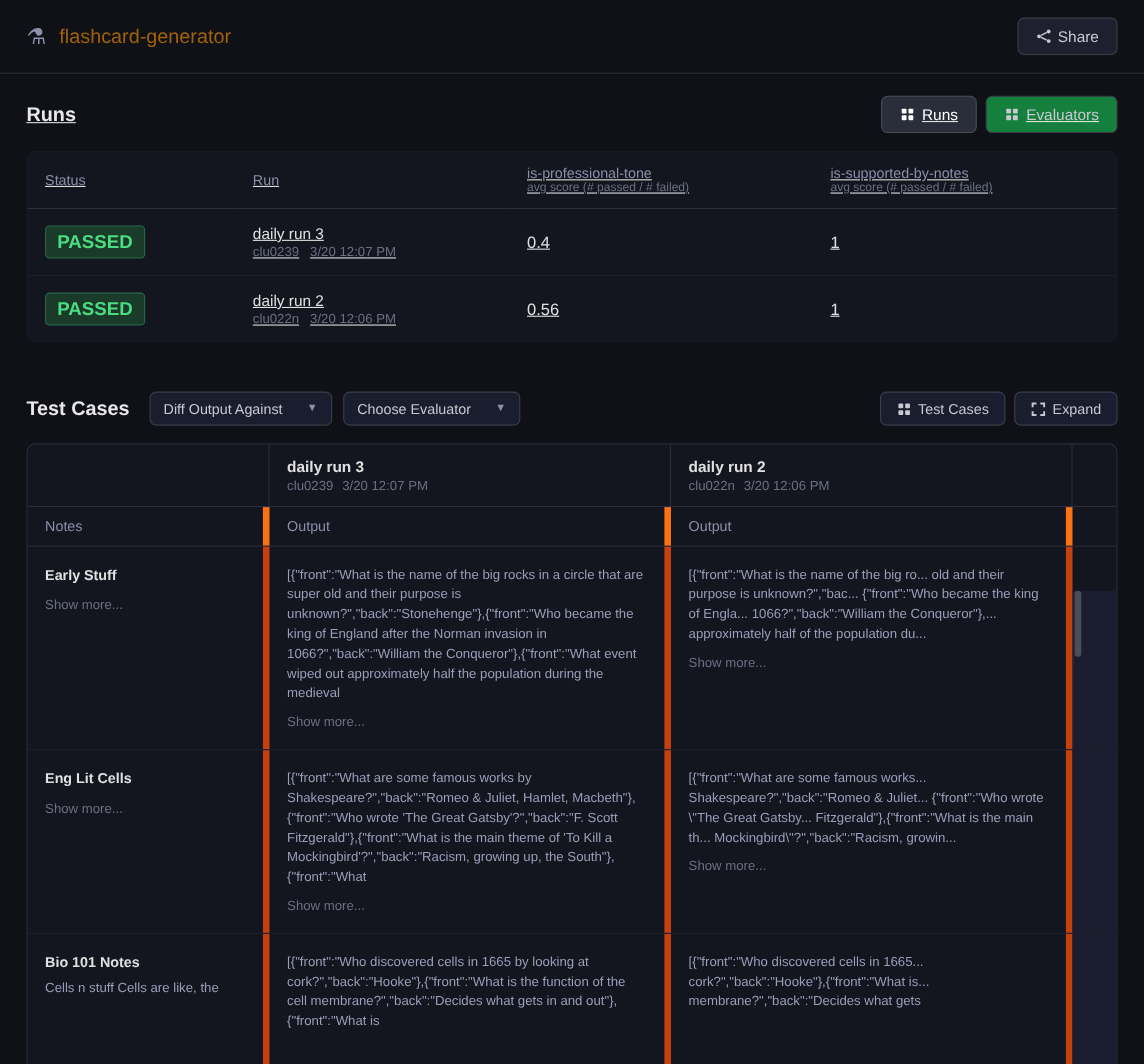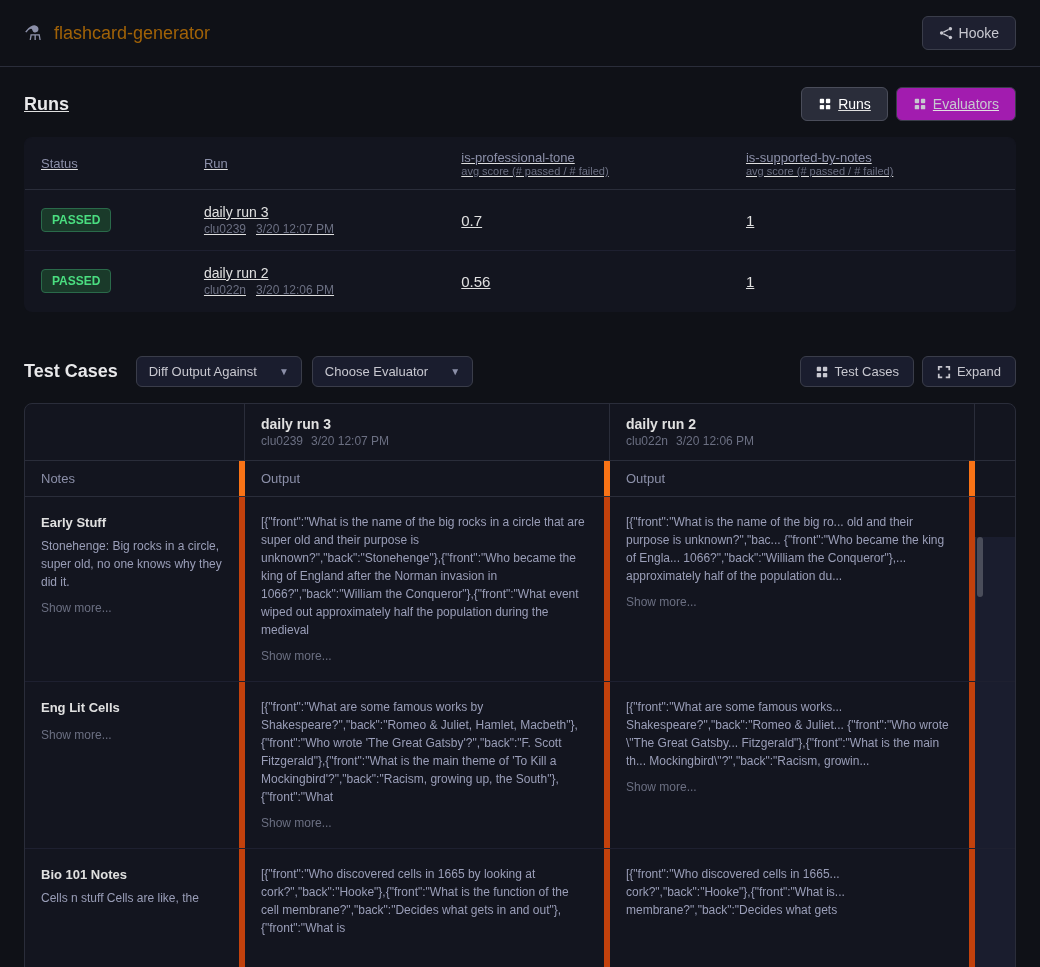"Hooke" span { text: Hooke -> Share }
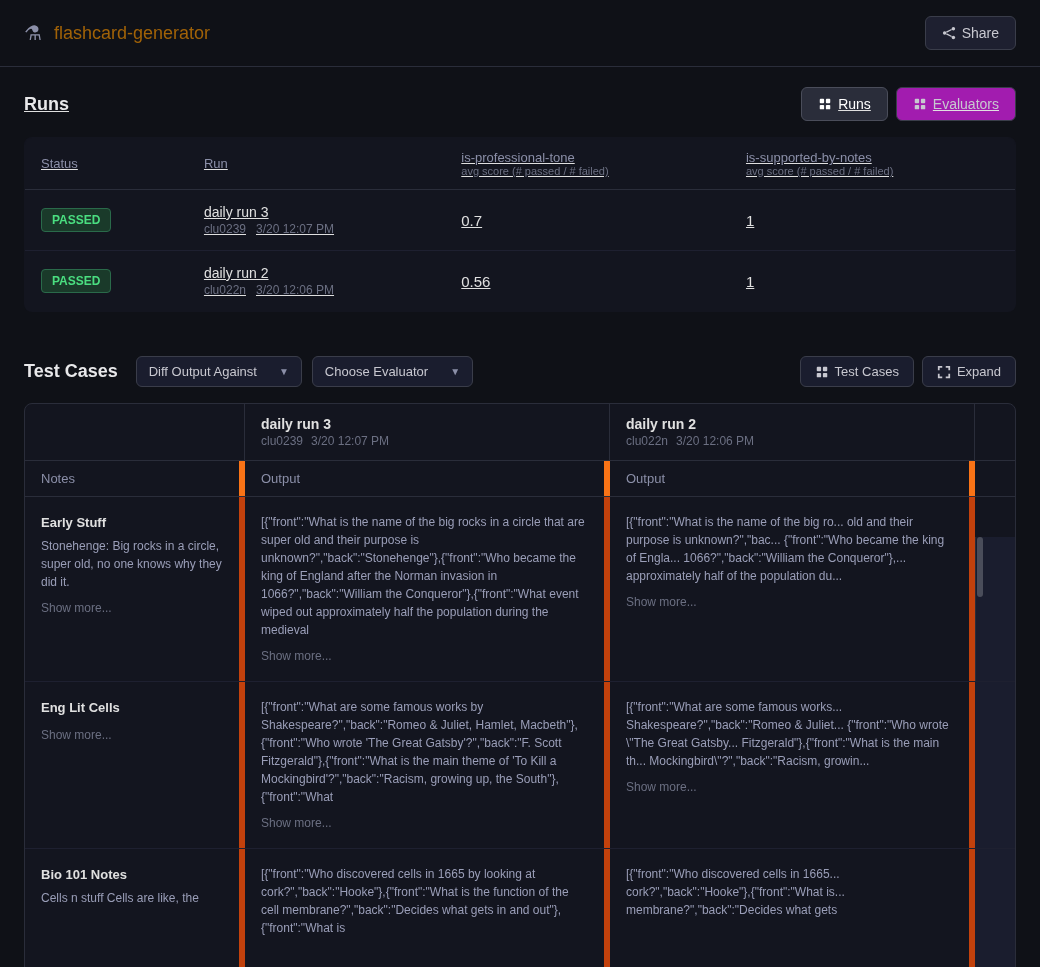"Evaluators" .tab-btn { background: #a21caf -> #15803d }
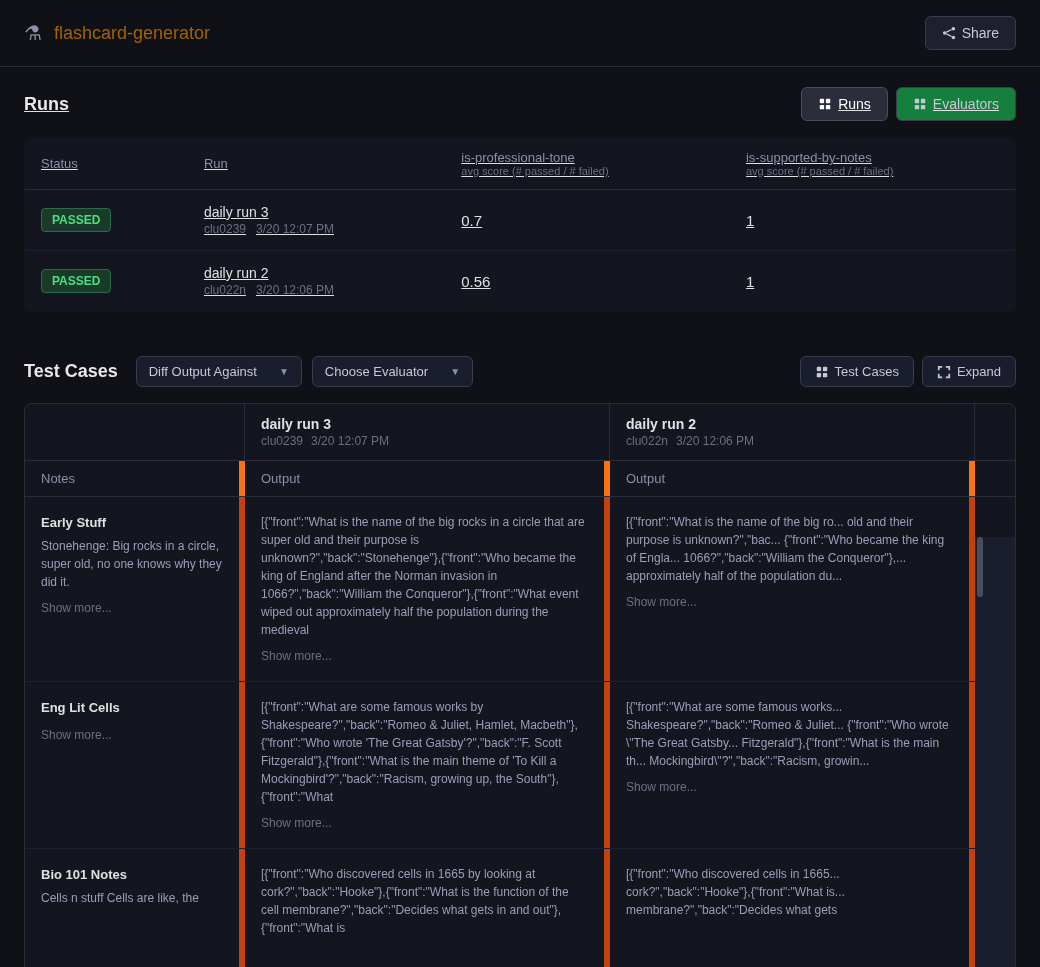"PASSED" .status-badge { font-size: 12px -> 17px }
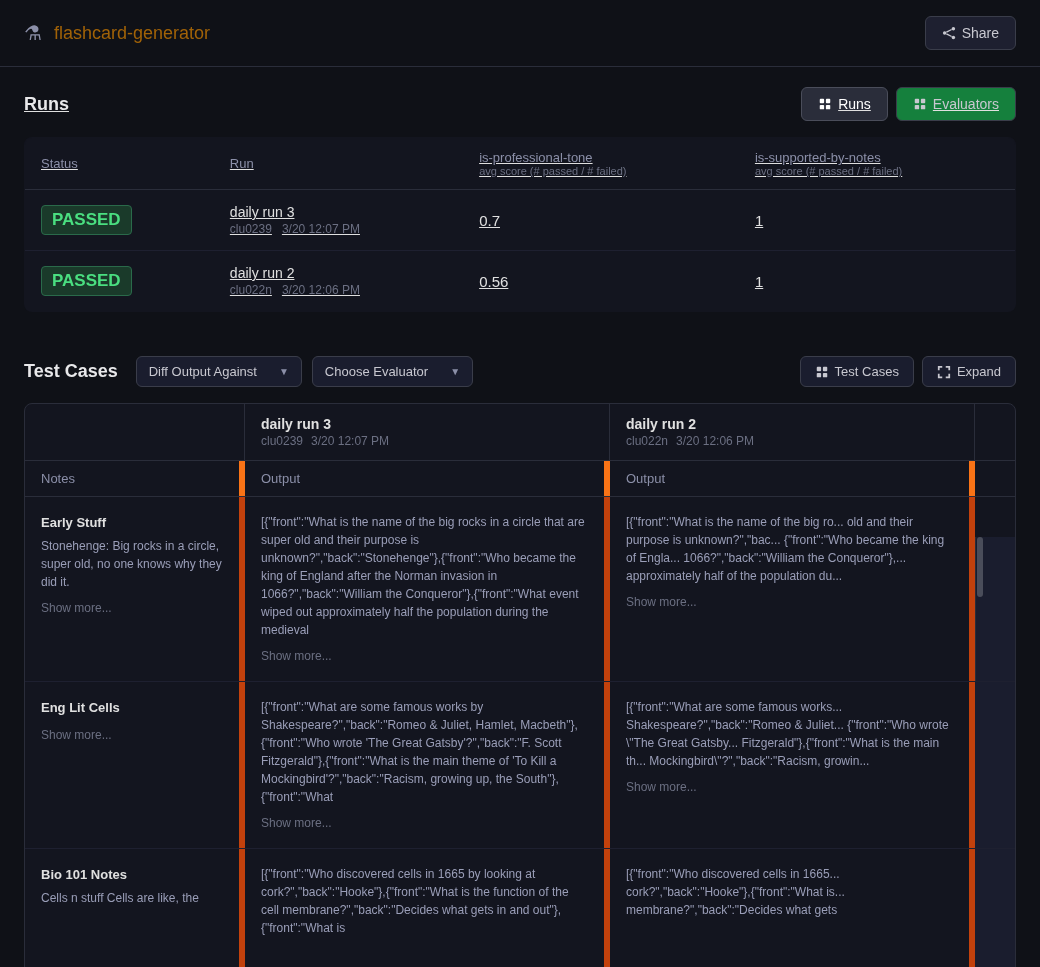"0.7" span.score-val { text: 0.7 -> 0.4 }
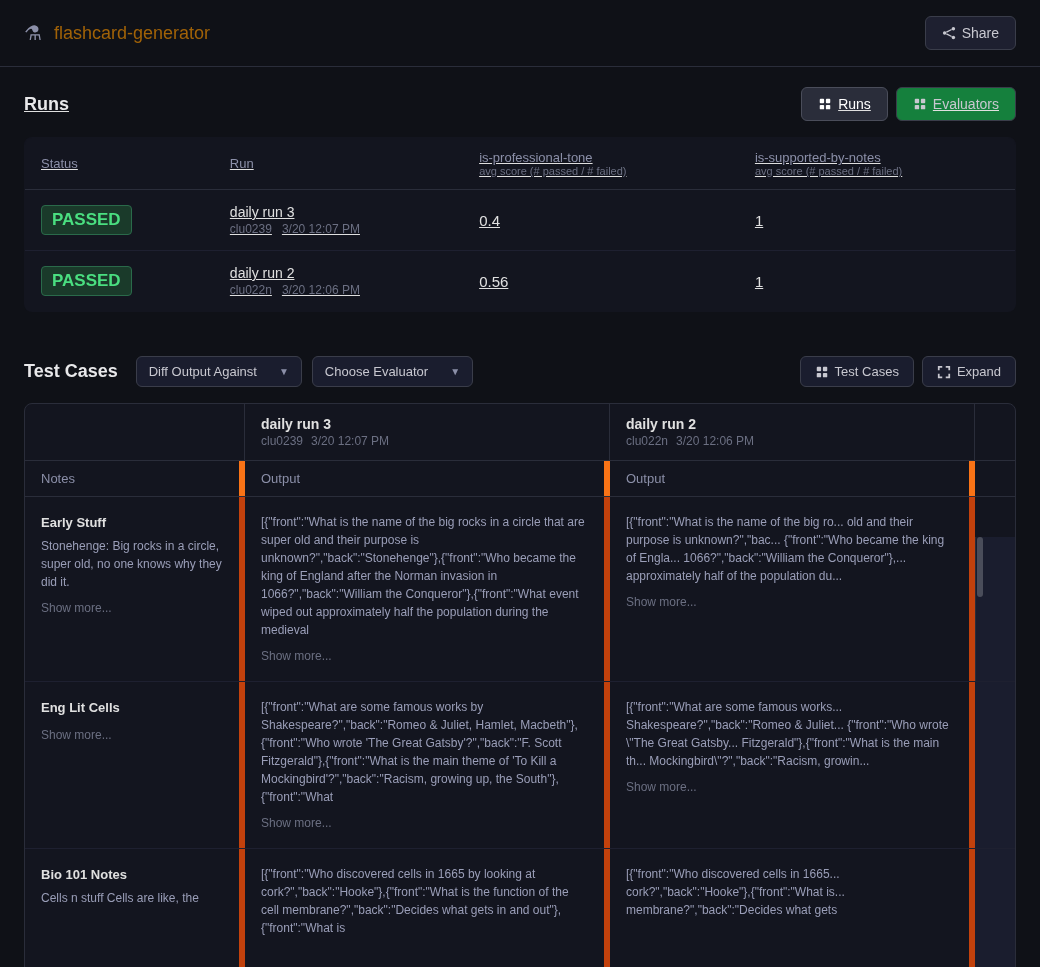"Stonehenge: Big rocks in a" div.tc-notes-body { html: <div>Stonehenge: Big rocks in a circle, super old, no one knows why they did it.</div> -> none }
